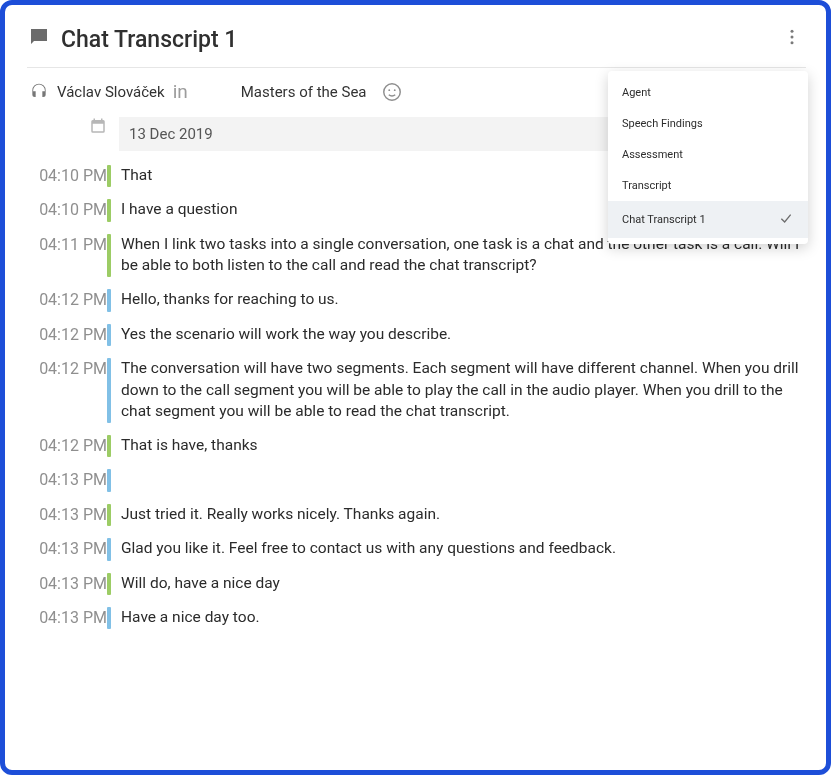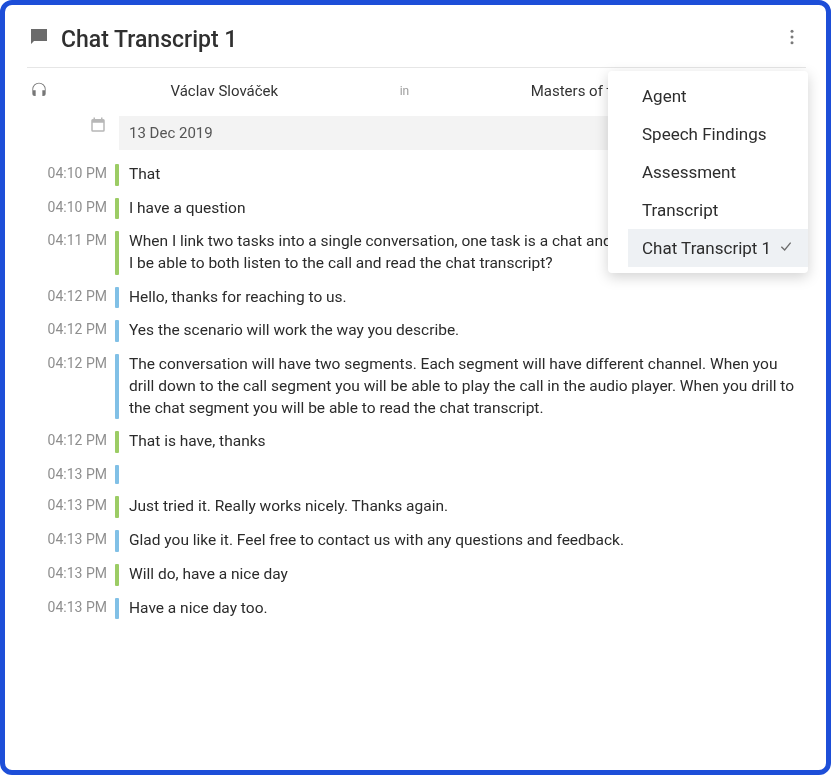"Václav Slováček" .agent-row { gap: none -> 8px; justify-content: space-between -> none }
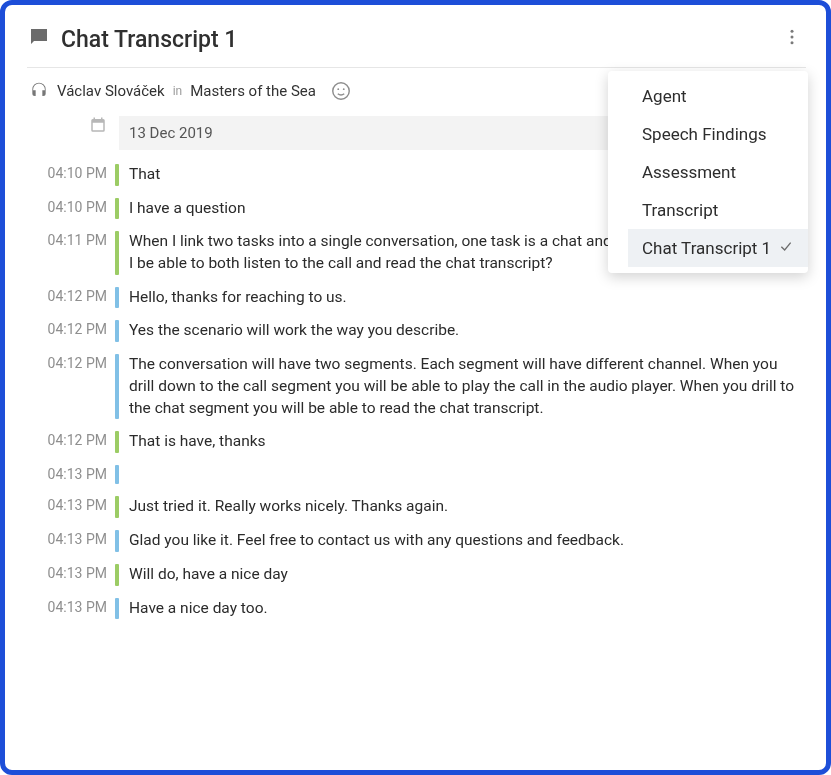"in" .in-word { font-size: 12px -> 19px }
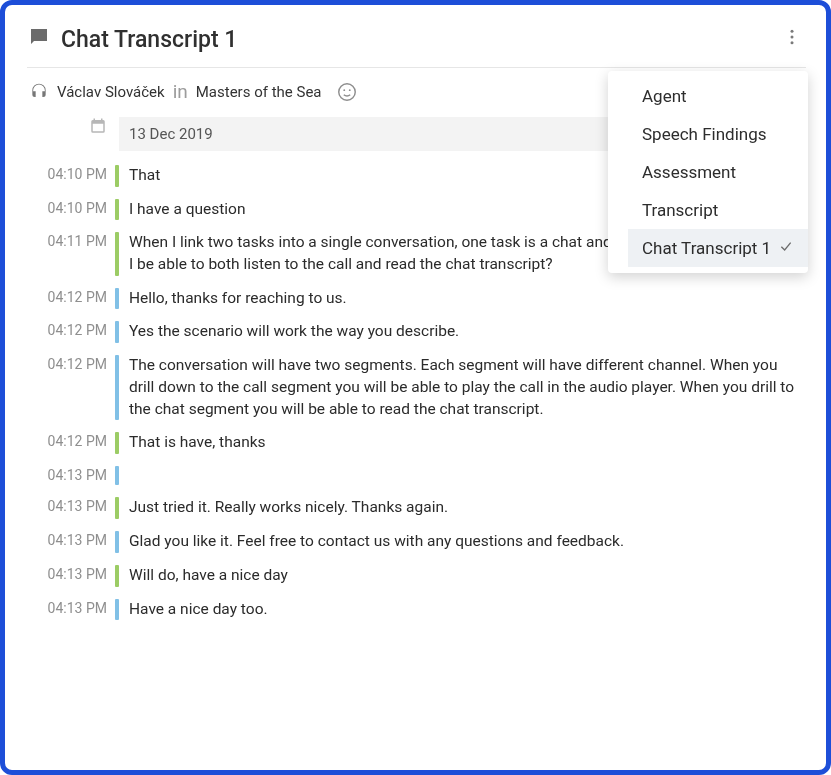"Masters of the Sea" .queue-name { margin-left: none -> 45px }
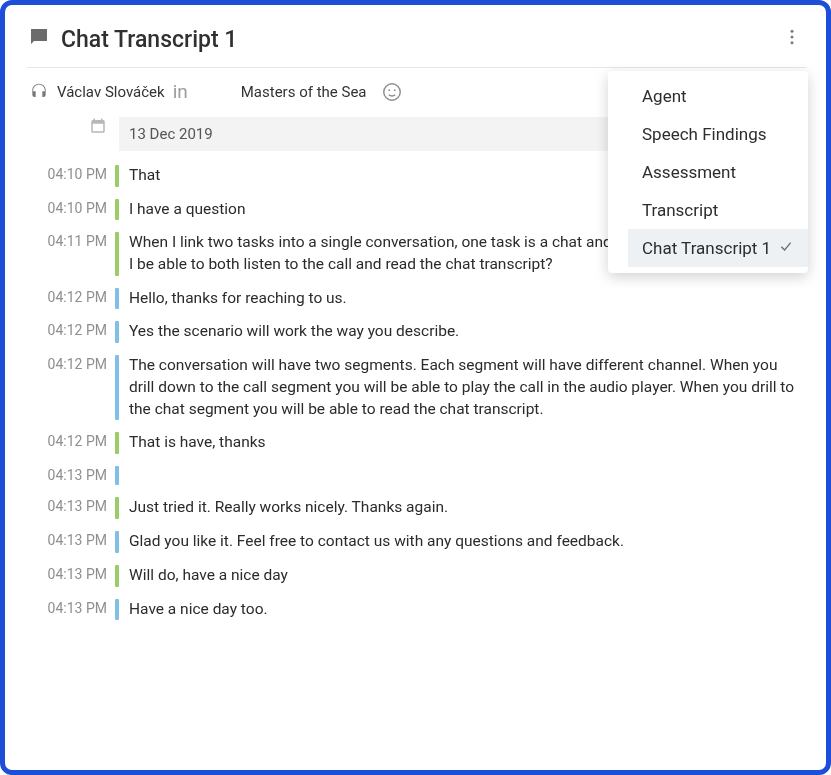"Agent" .dd-item { font-size: 17px -> 11px; margin-left: 20px -> none }
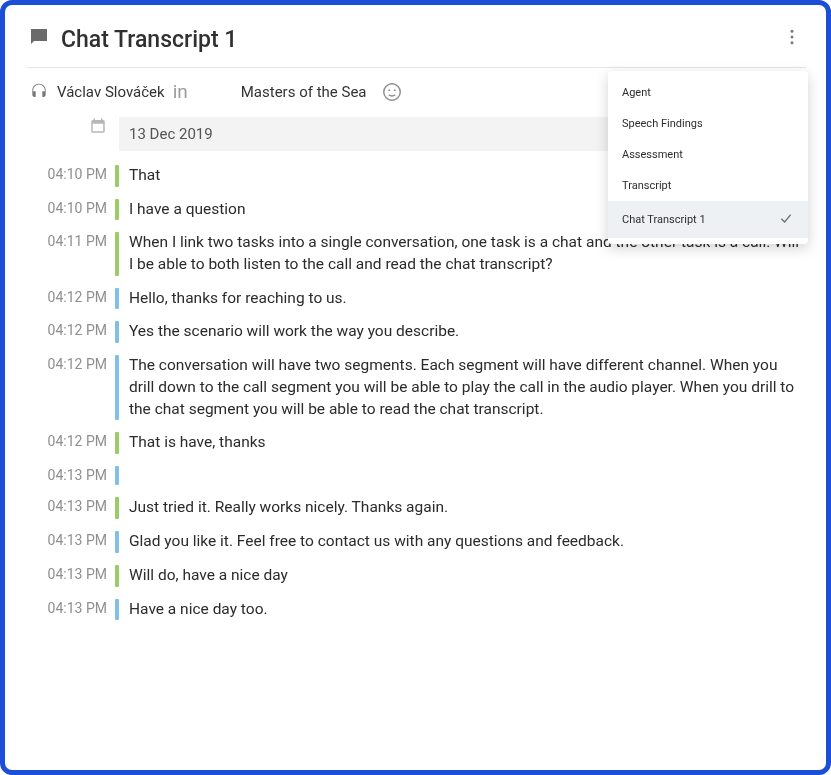"04:10 PM" .msg-time { font-size: 14px -> 16px; padding-right: 8px -> none }
